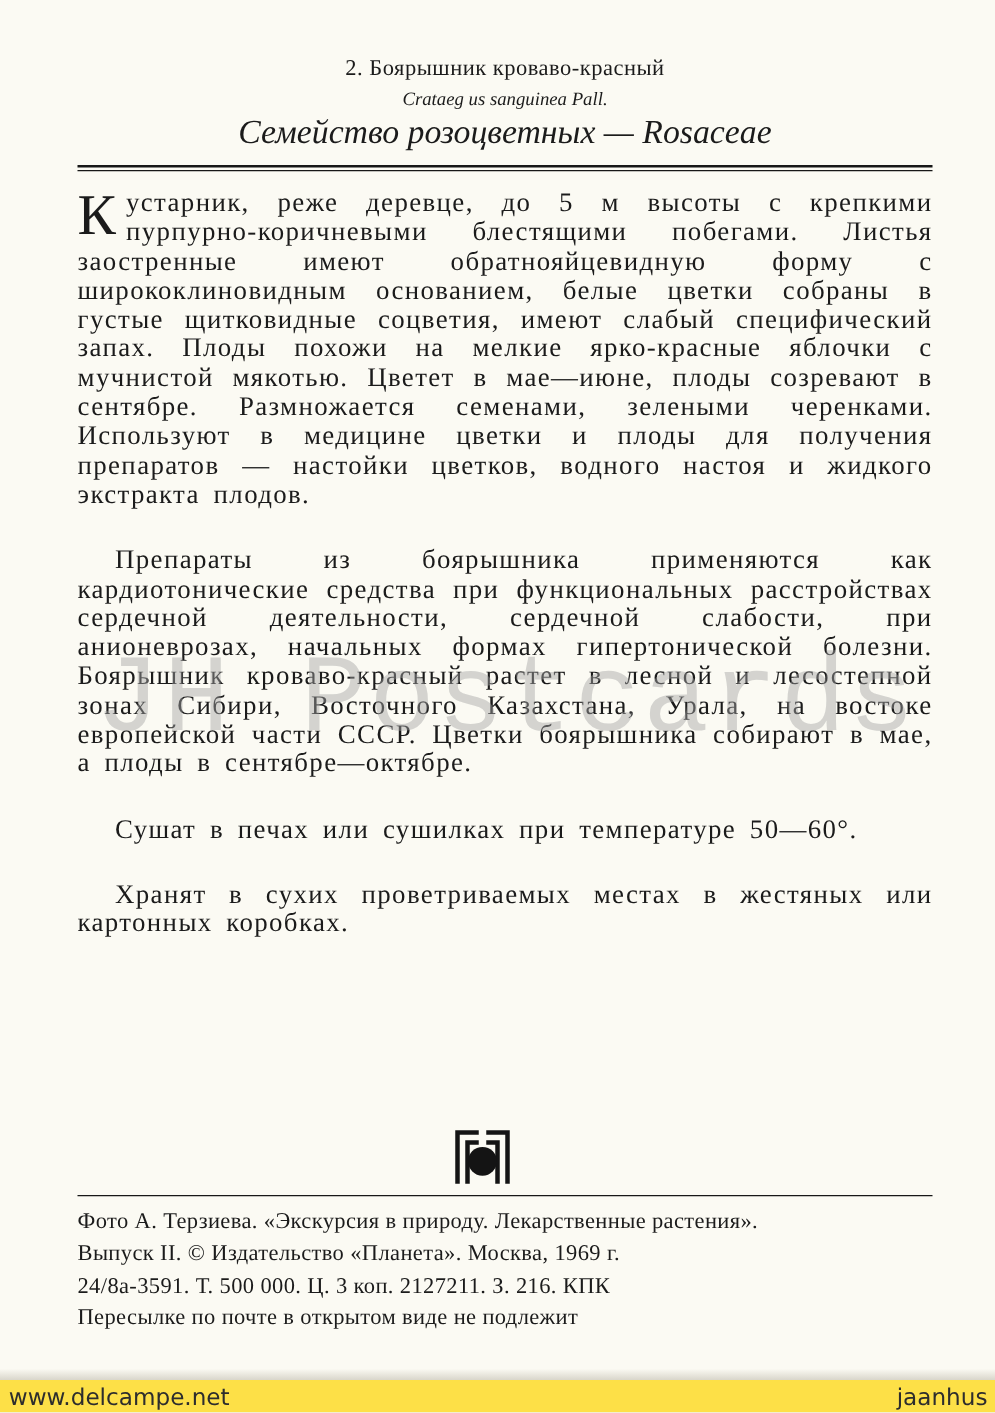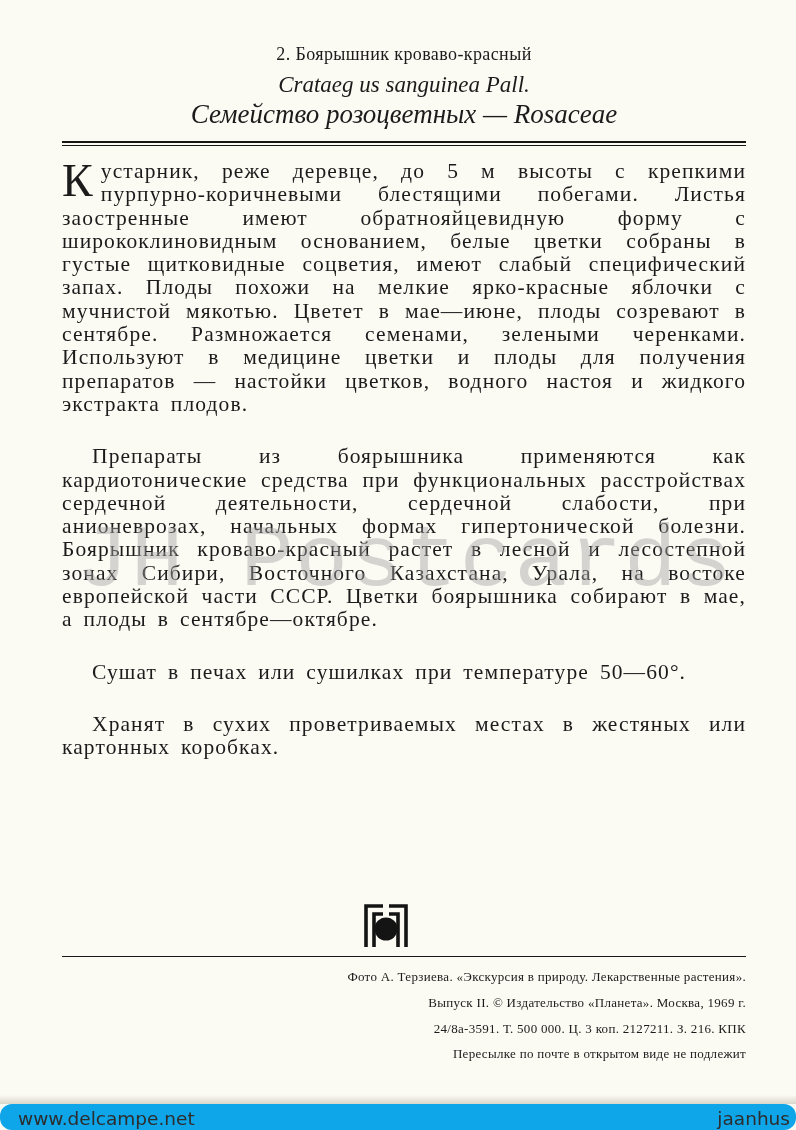"Crataeg us sanguinea Pall." .latin { font-size: 23px -> 15px }
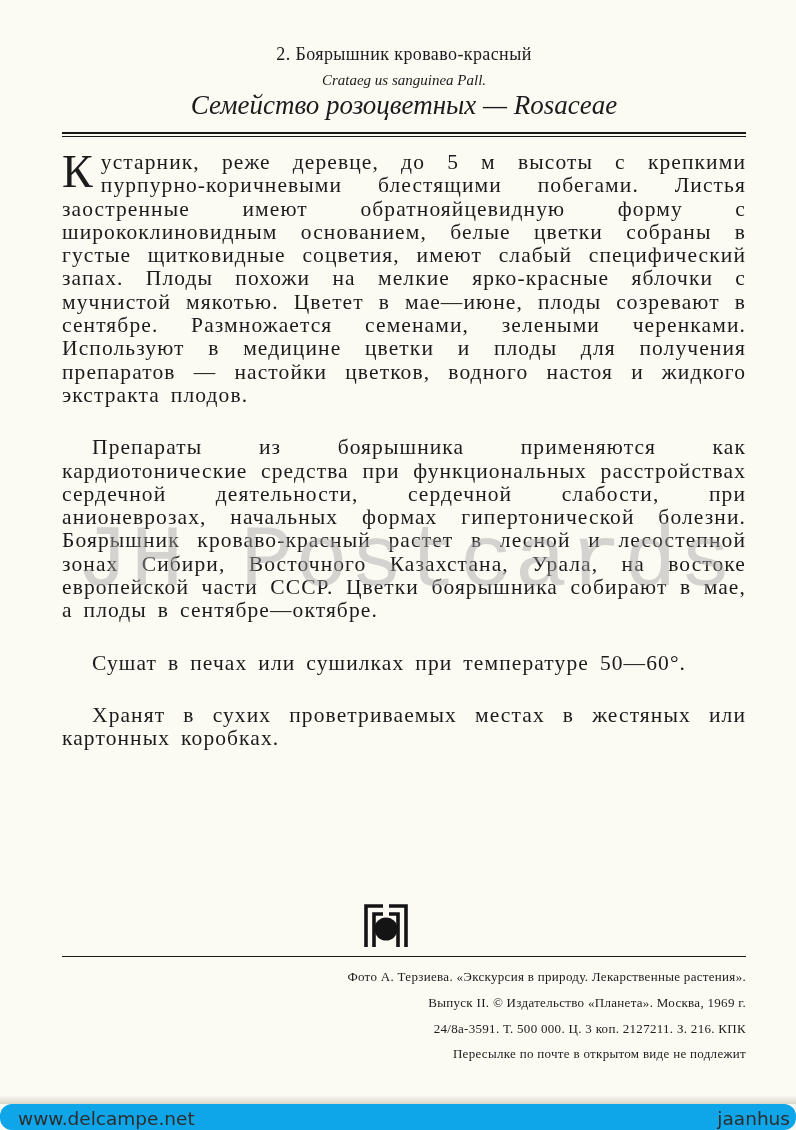"Фото А. Терзиева. «Экскурсия в" .imprint { font-size: 13px -> 18px; text-align: right -> left }
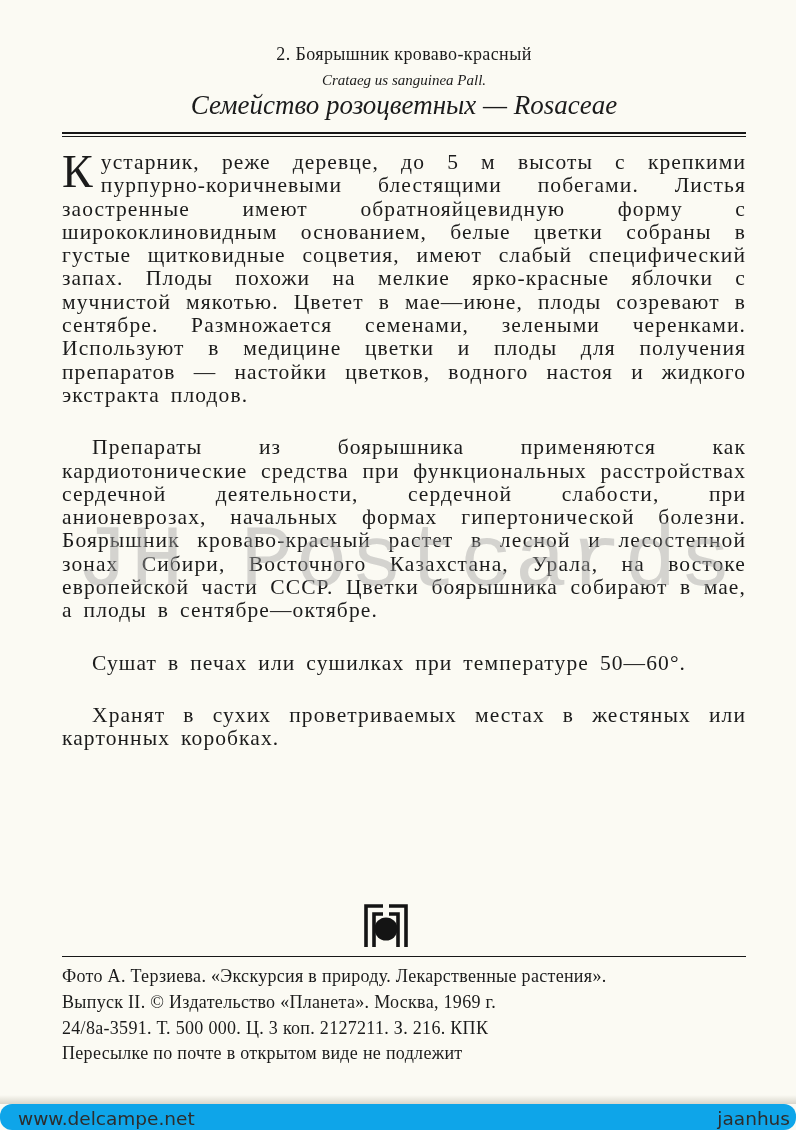"www.delcampe.net" .bottom-strip { background: #0ea5e9 -> #fde047; border-radius: 12px -> none; padding: 0 6px 1px 18px -> 0 6px 1px 7px }
